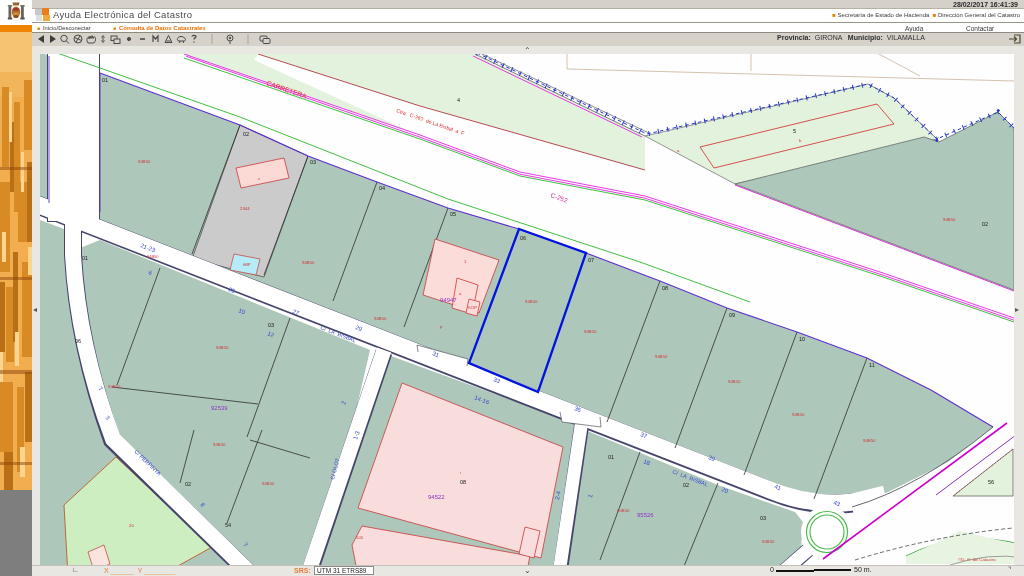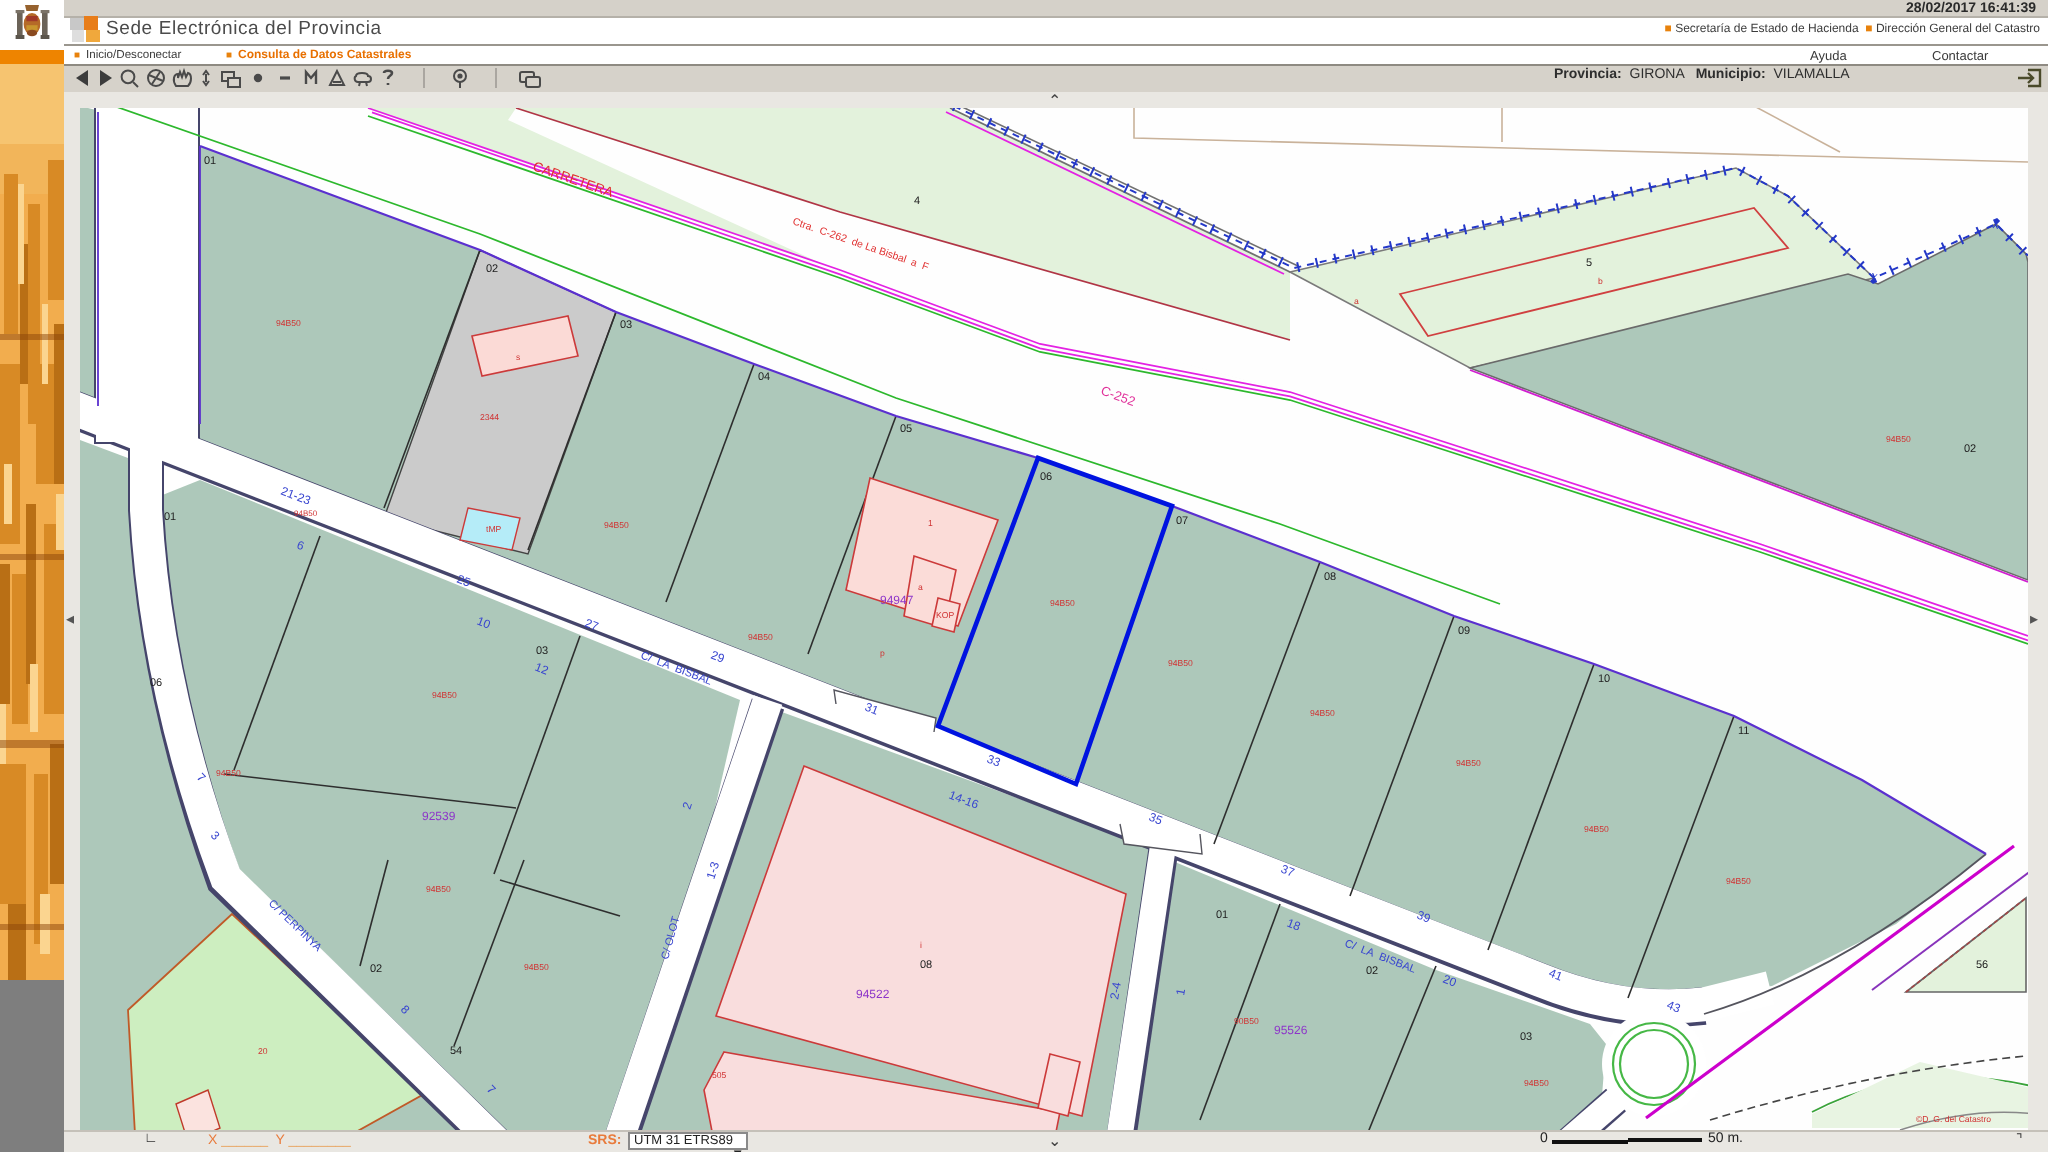"Sede Electrónica del Provincia" div.abs { text: Sede Electrónica del Provincia -> Ayuda Electrónica del Catastro }
